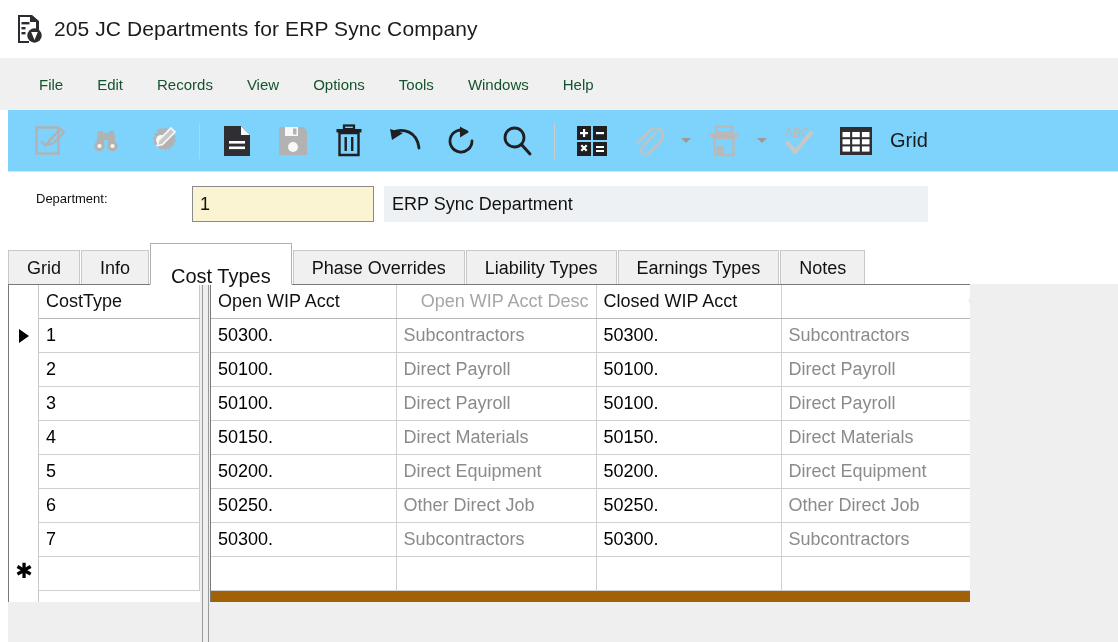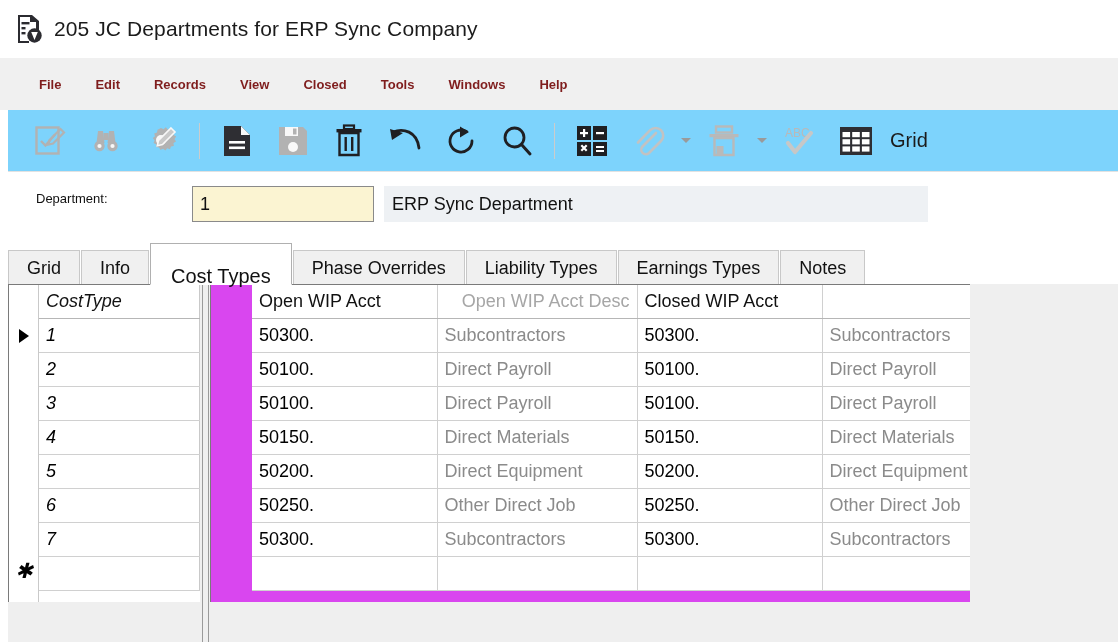"File" .menu-item { color: #7f1d1d -> #14532d; font-size: 13px -> 15px; font-weight: bold -> none }
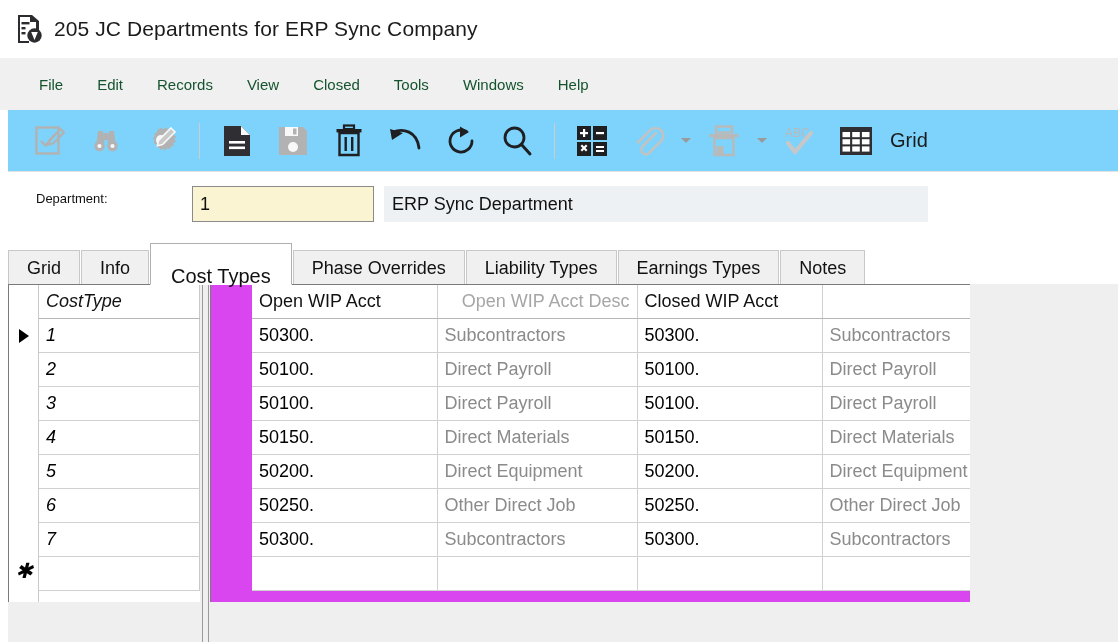"Closed" div.menu-item { text: Closed -> Options }
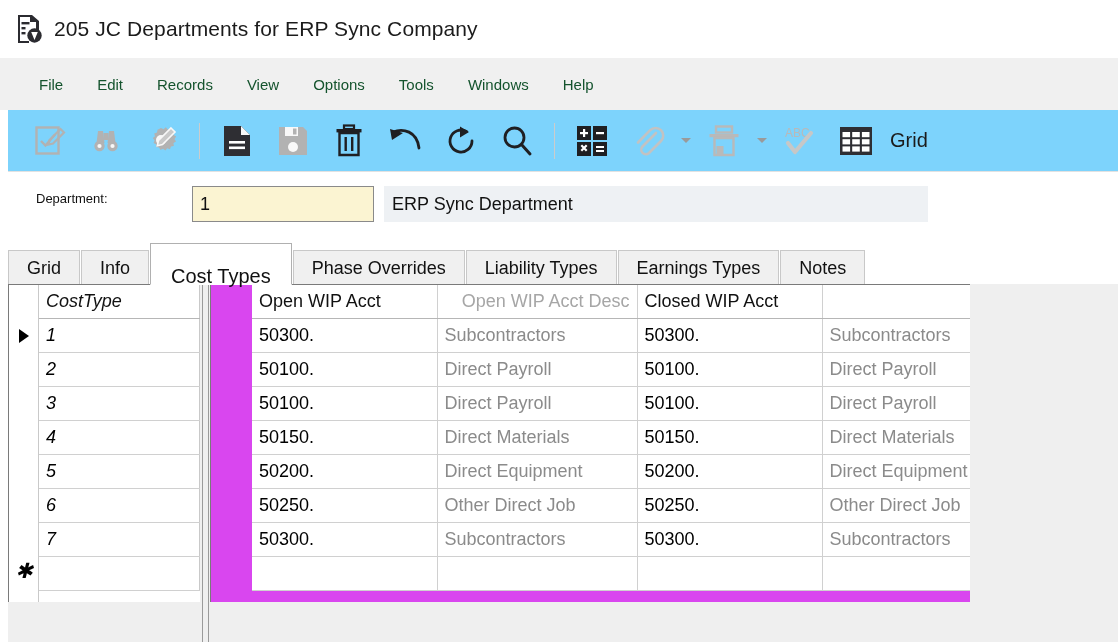"CostType" .pane-fixed { font-style: italic -> none }
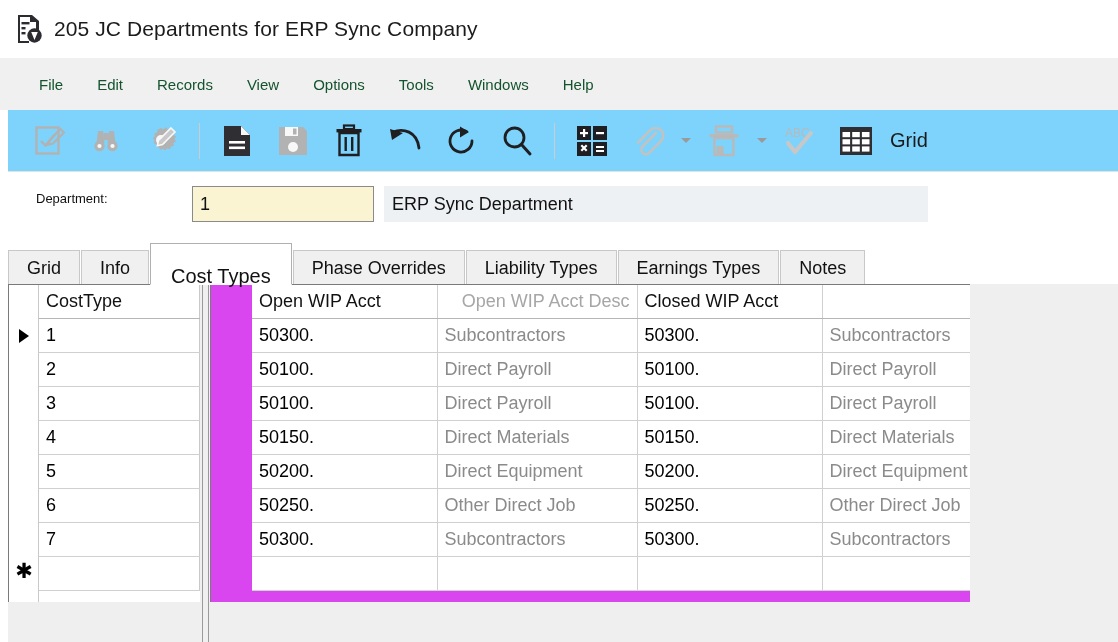"Open WIP Acct" .pane-scroll { background: #d946ef -> #a16207; padding-left: 41px -> none }
